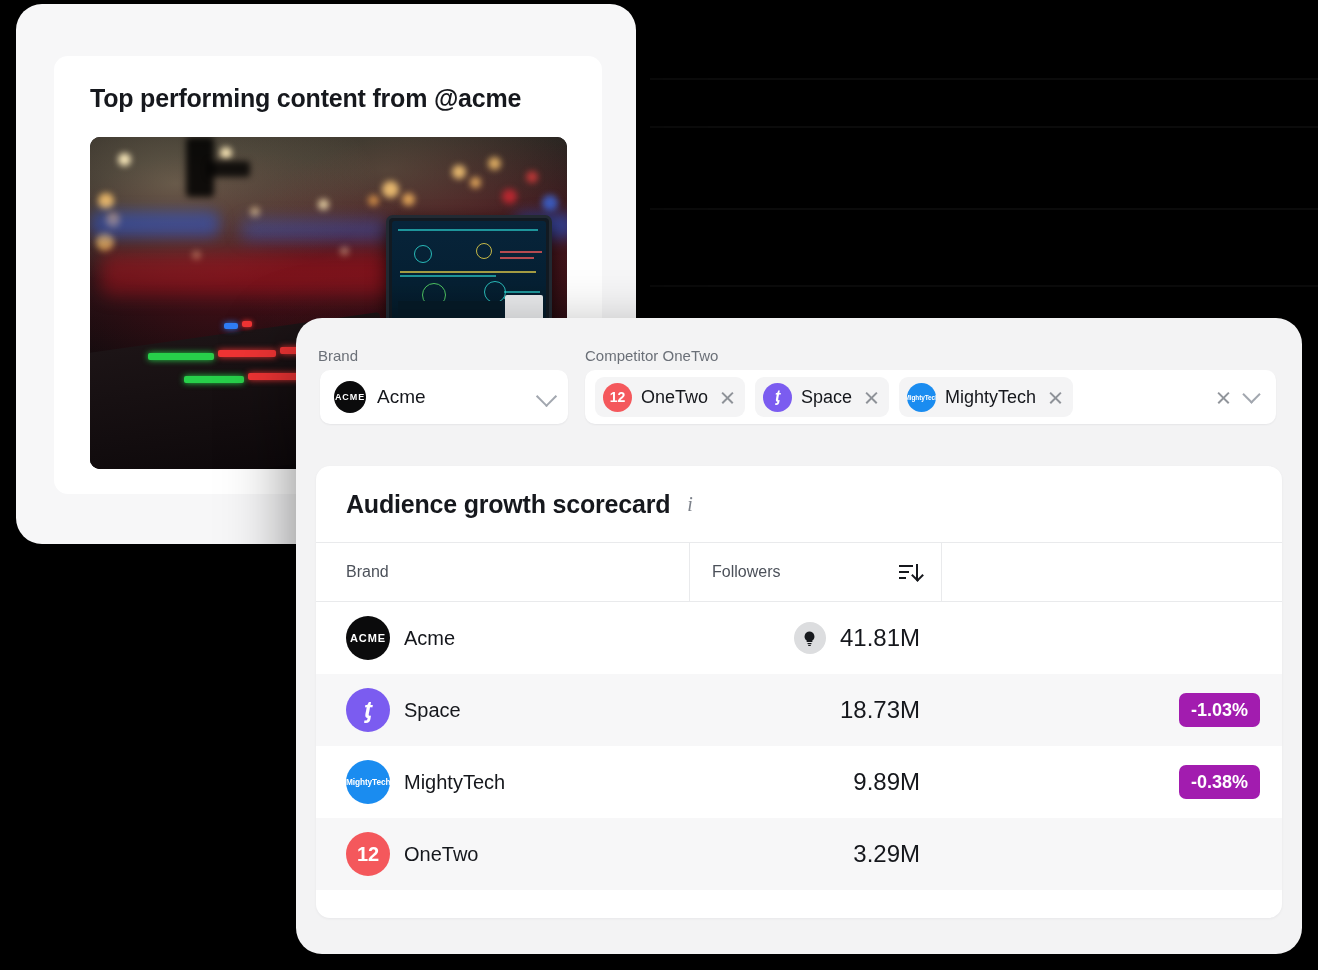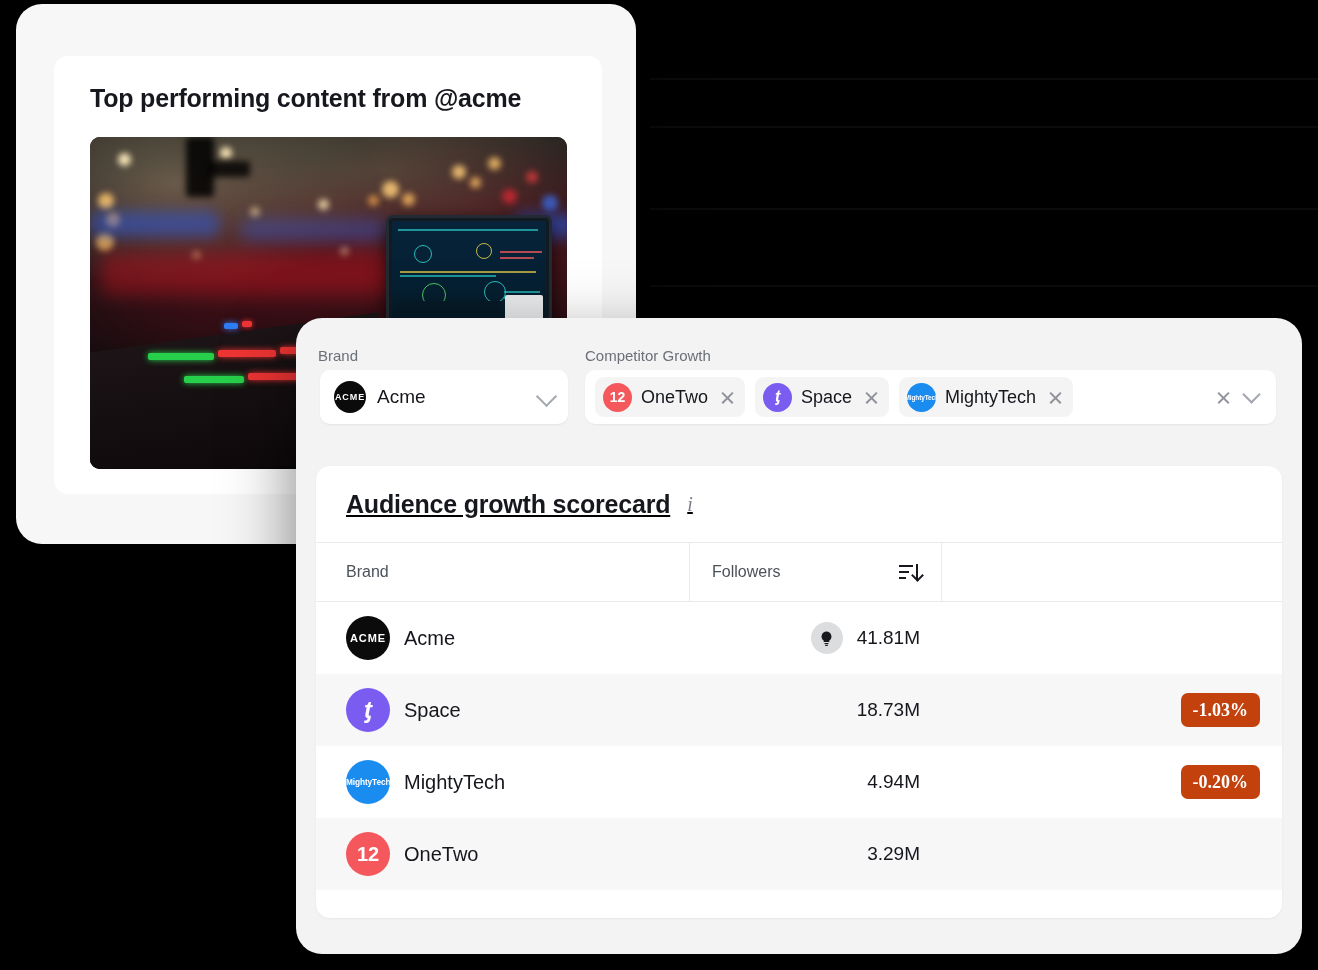"Competitor Growth" div.field-label { text: Growth -> OneTwo }
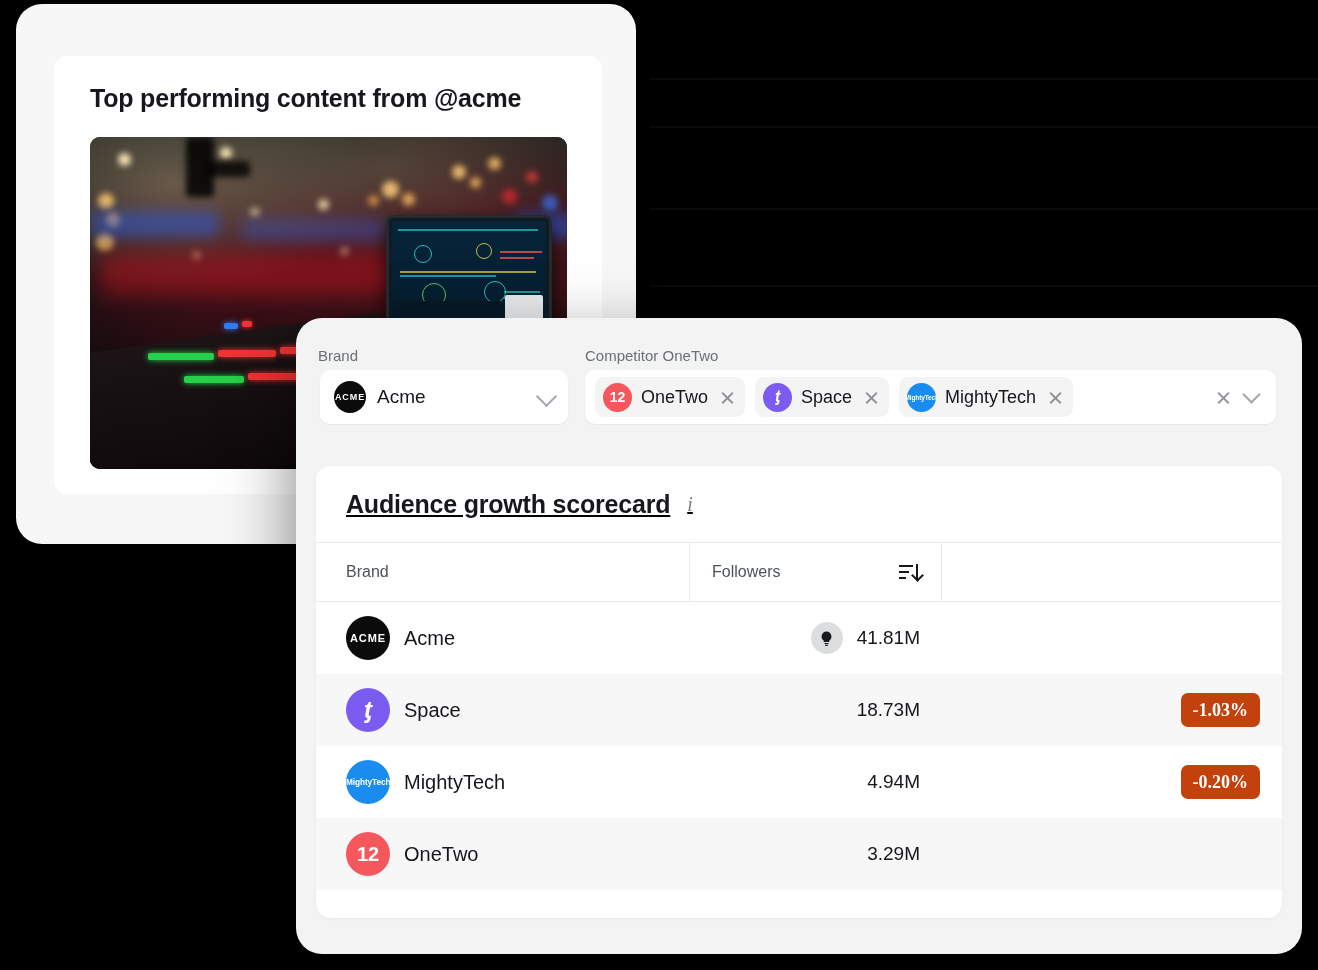"Audience growth scorecard" .score-head { text-decoration: underline -> none }
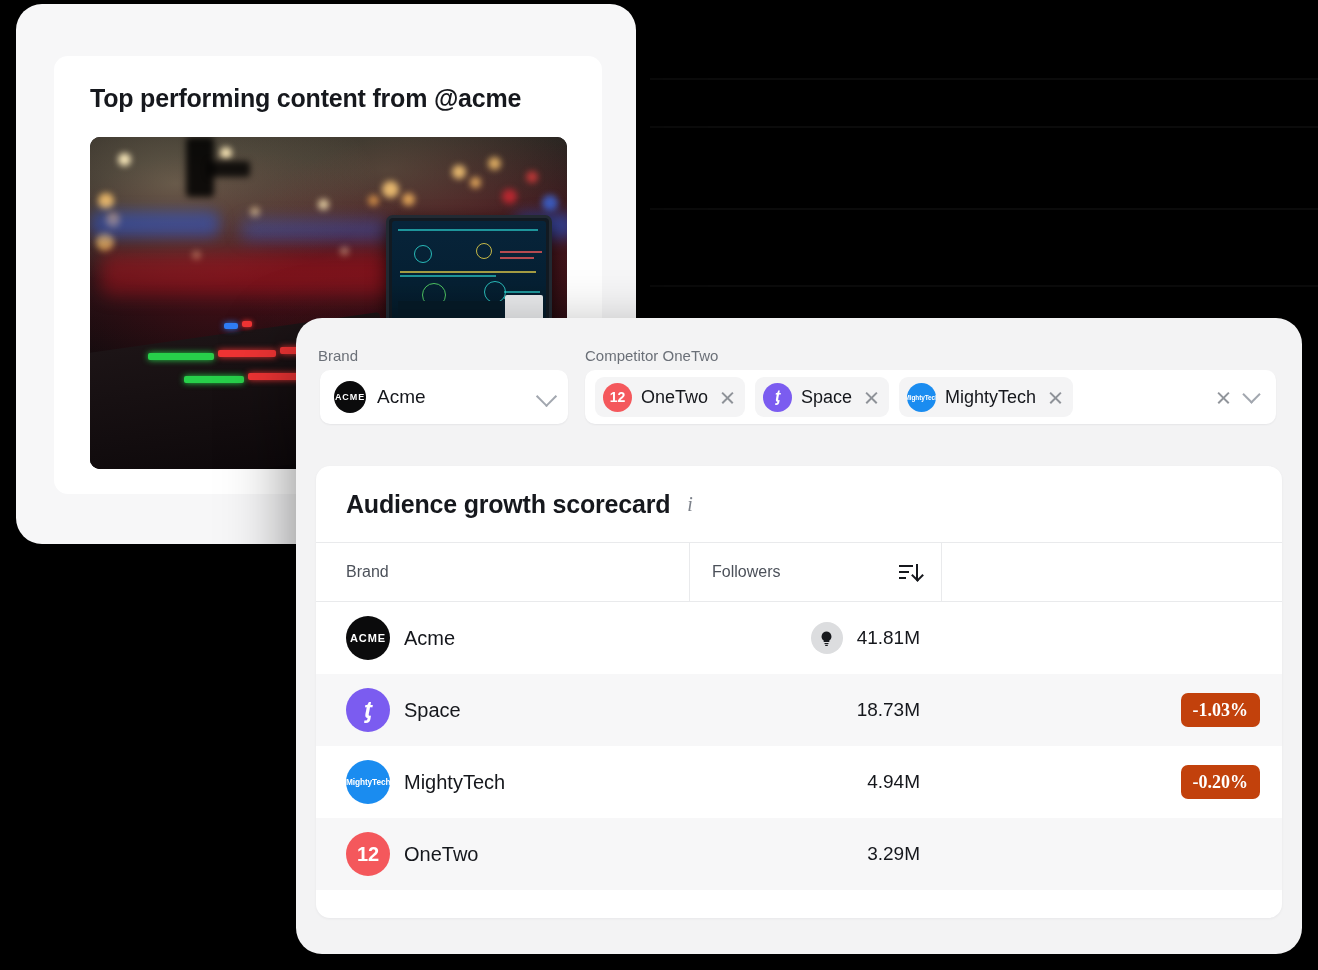"41.81M" .foll-val { font-size: 19px -> 24px }
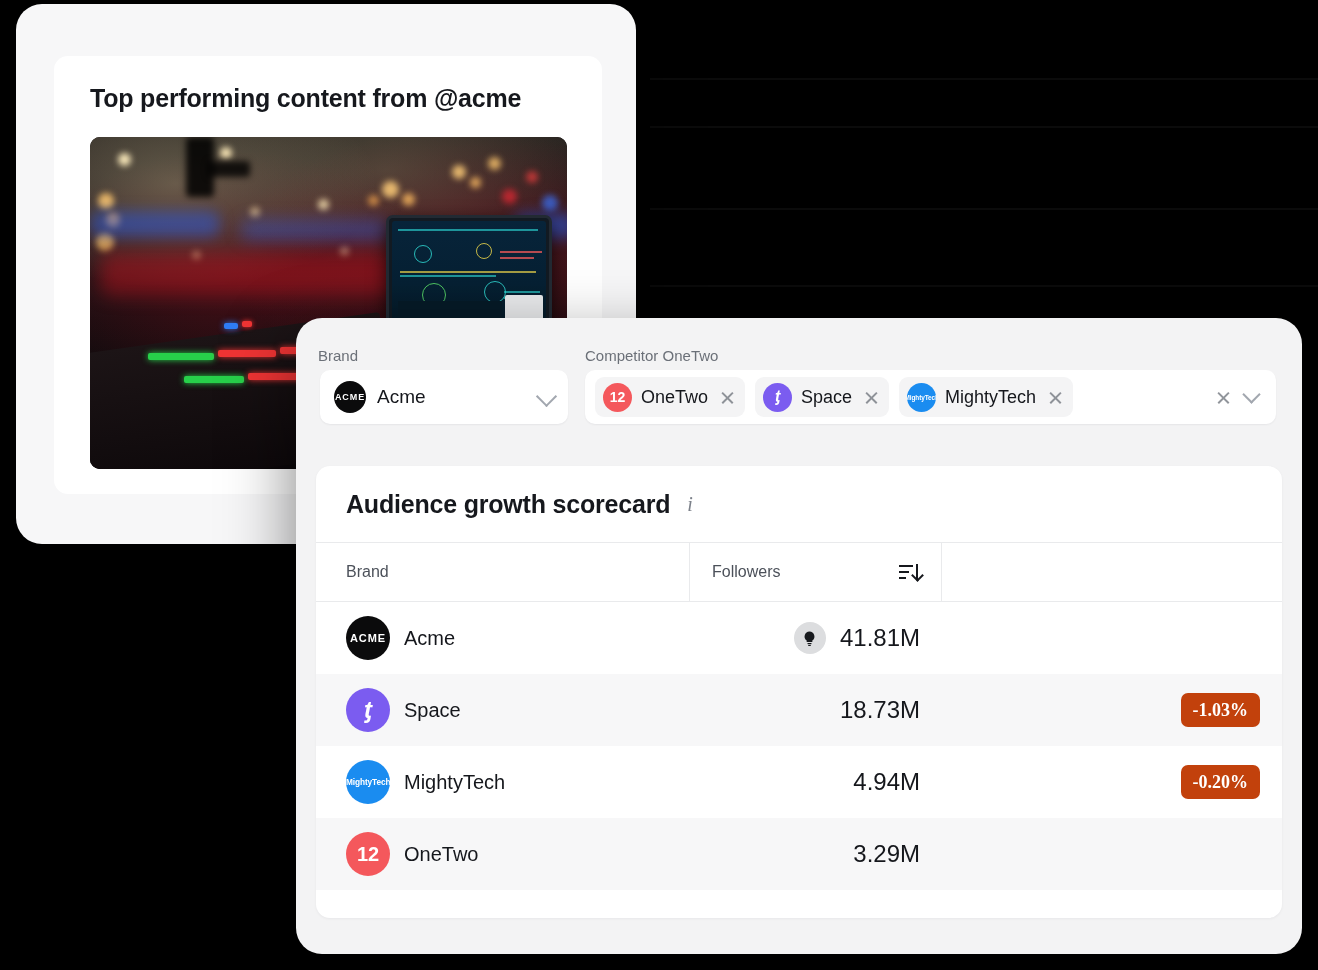"-1.03%" .badge.down { background: #c2410c -> #a21caf; font-family: Liberation Serif, serif -> none }
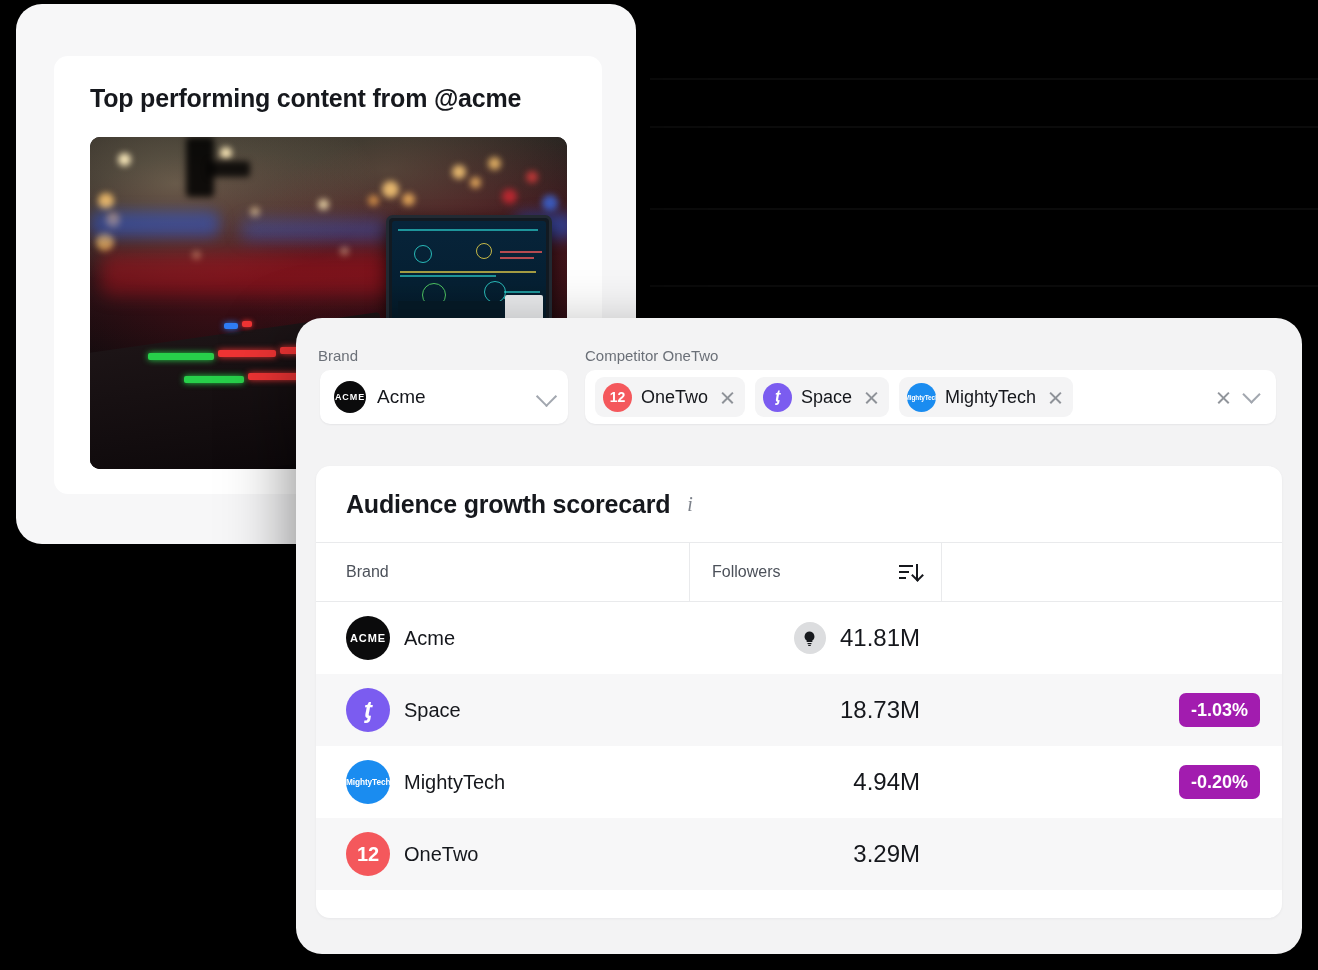"4.94M" span.foll-val { text: 4.94M -> 9.89M }
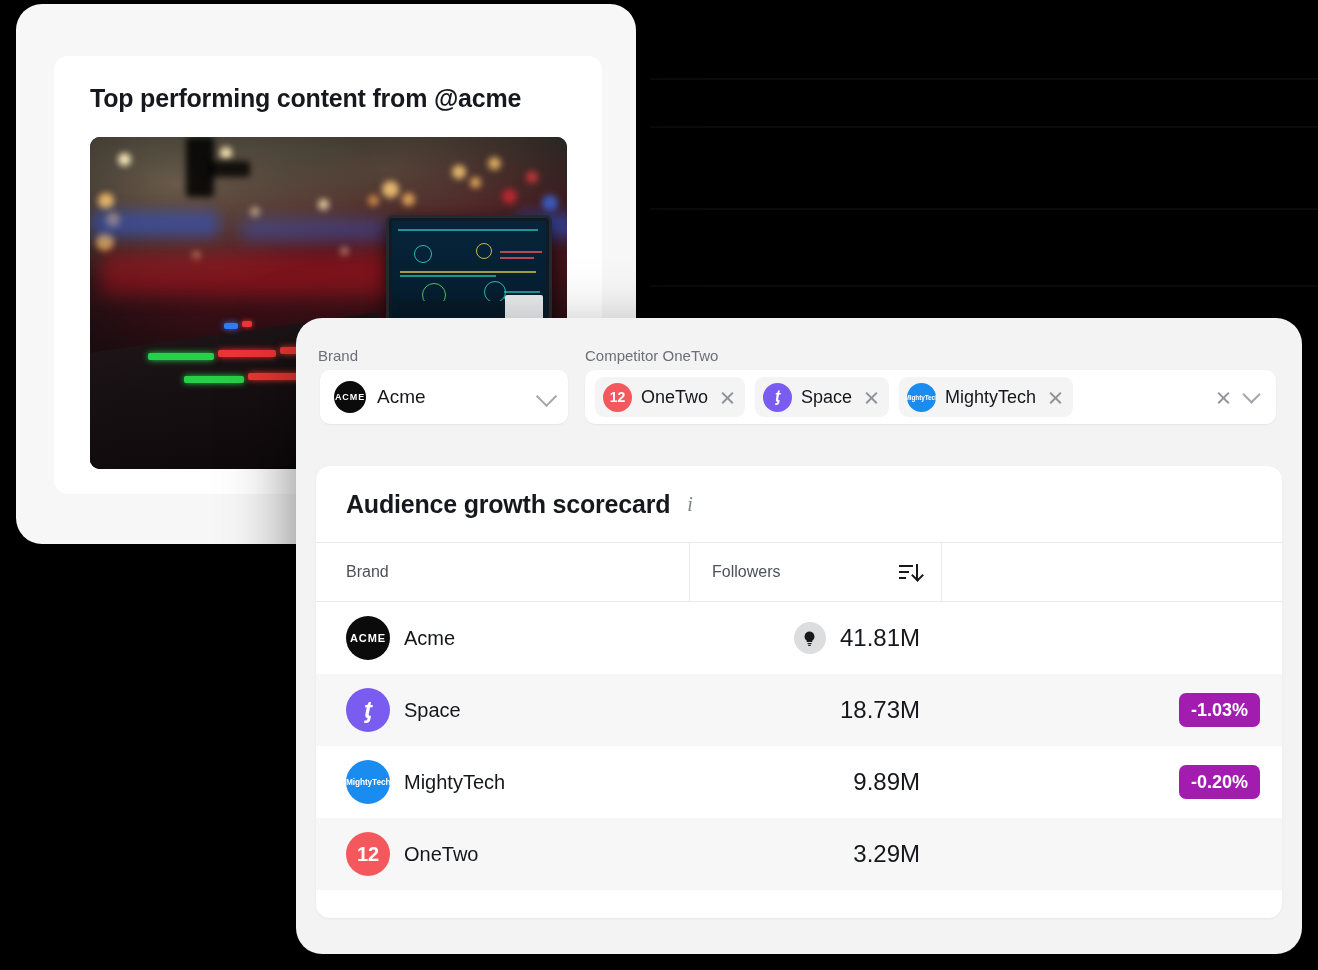"-0.20%" span.badge { text: -0.20% -> -0.38% }
